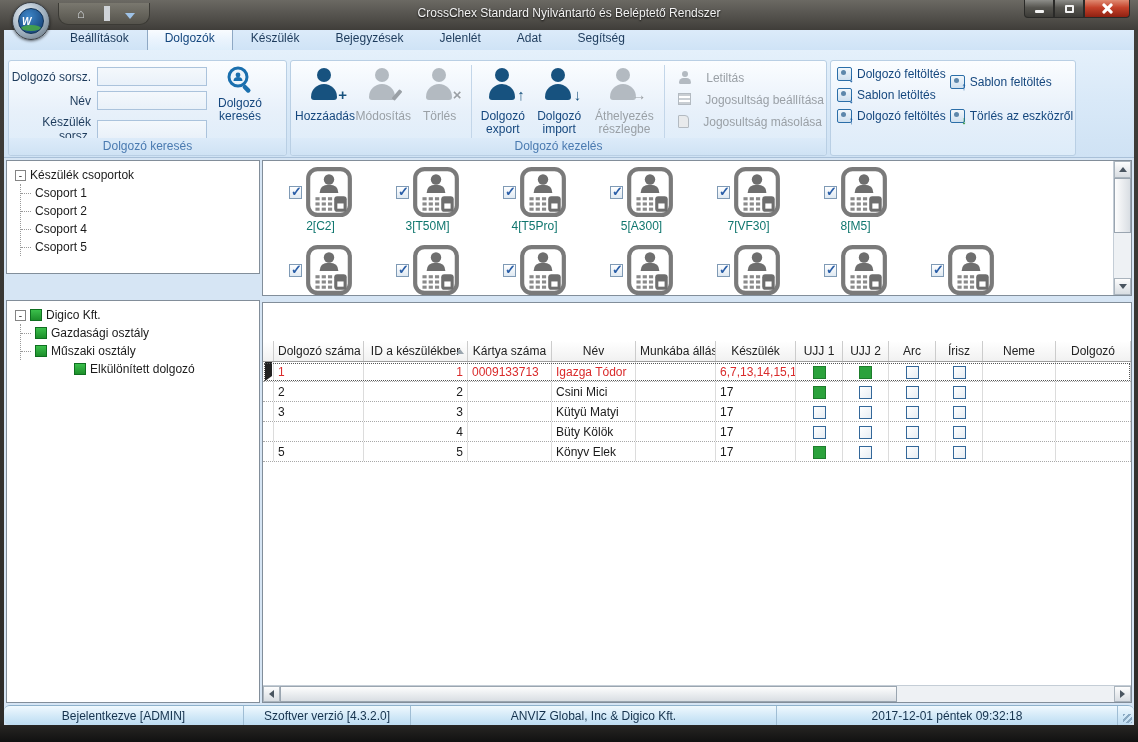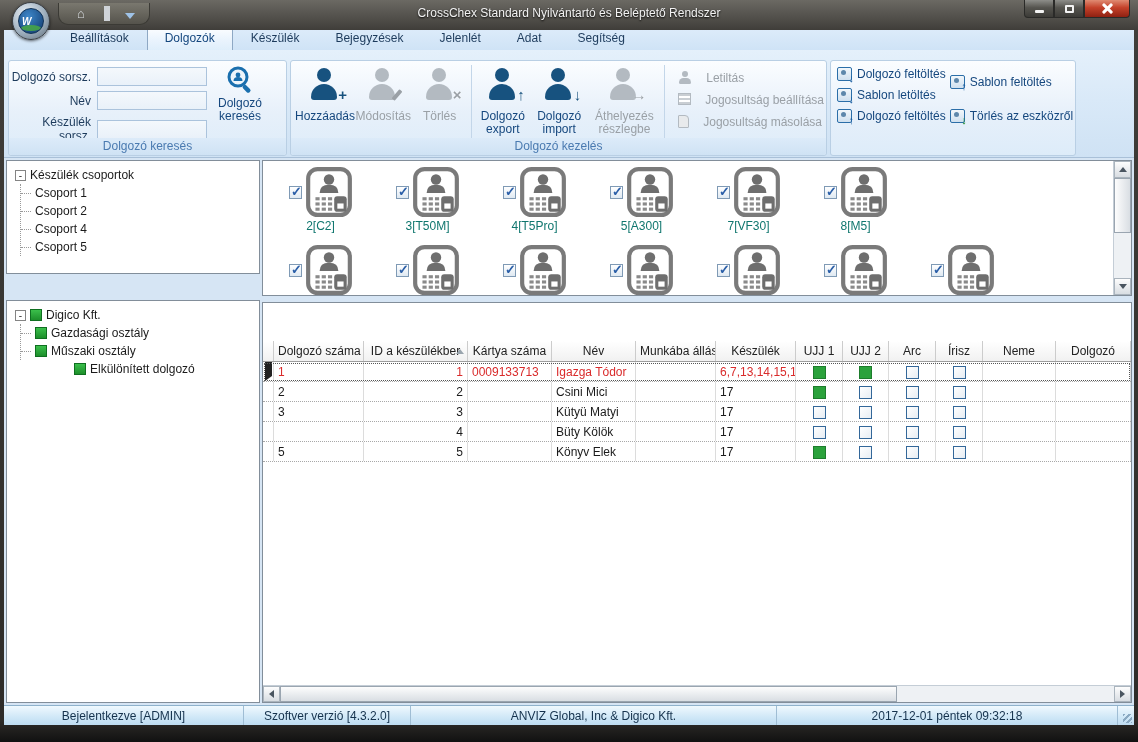"Bejelentkezve [ADMIN]" .statusbar { border-radius: none -> 6px }
